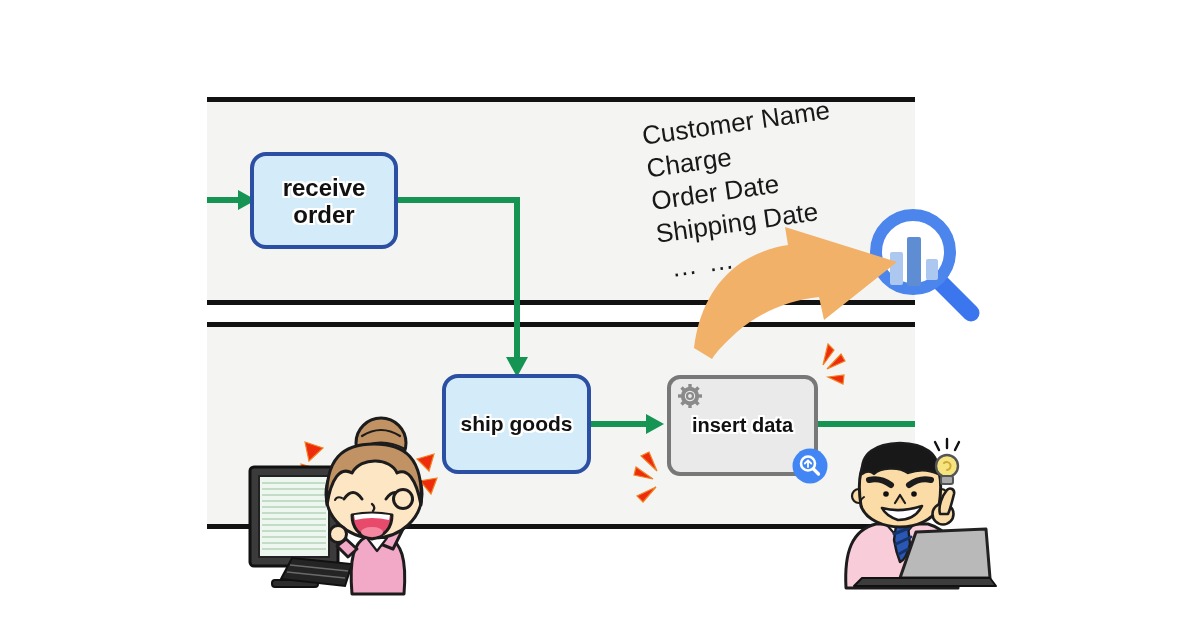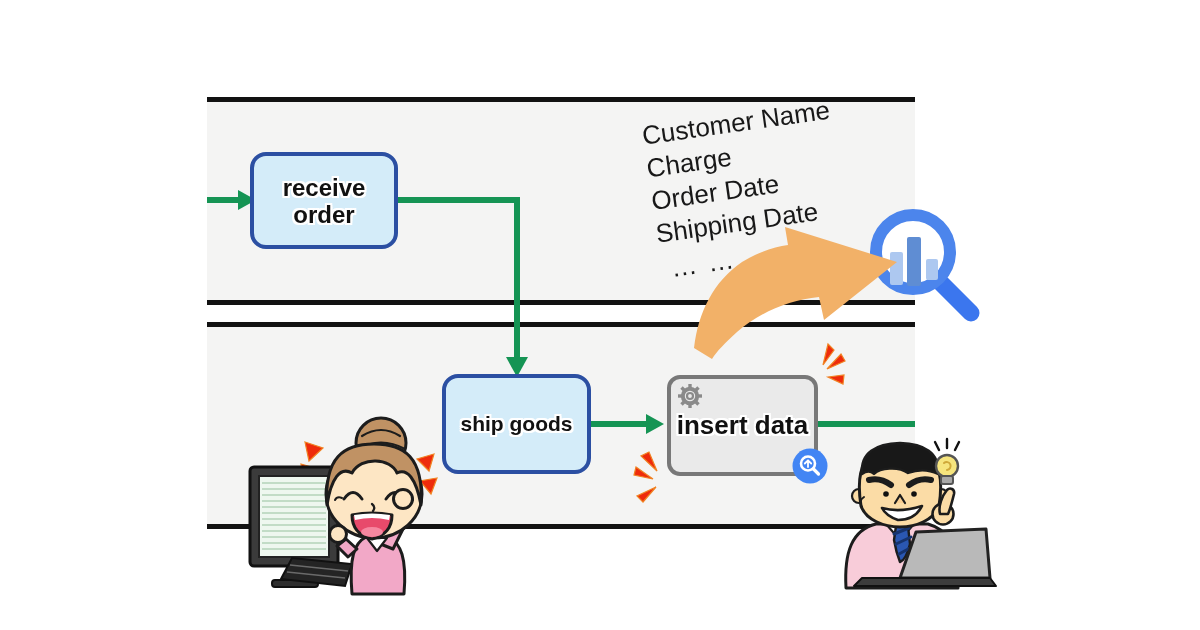"insert data" #task-insert { font-size: 26px -> 20px }
